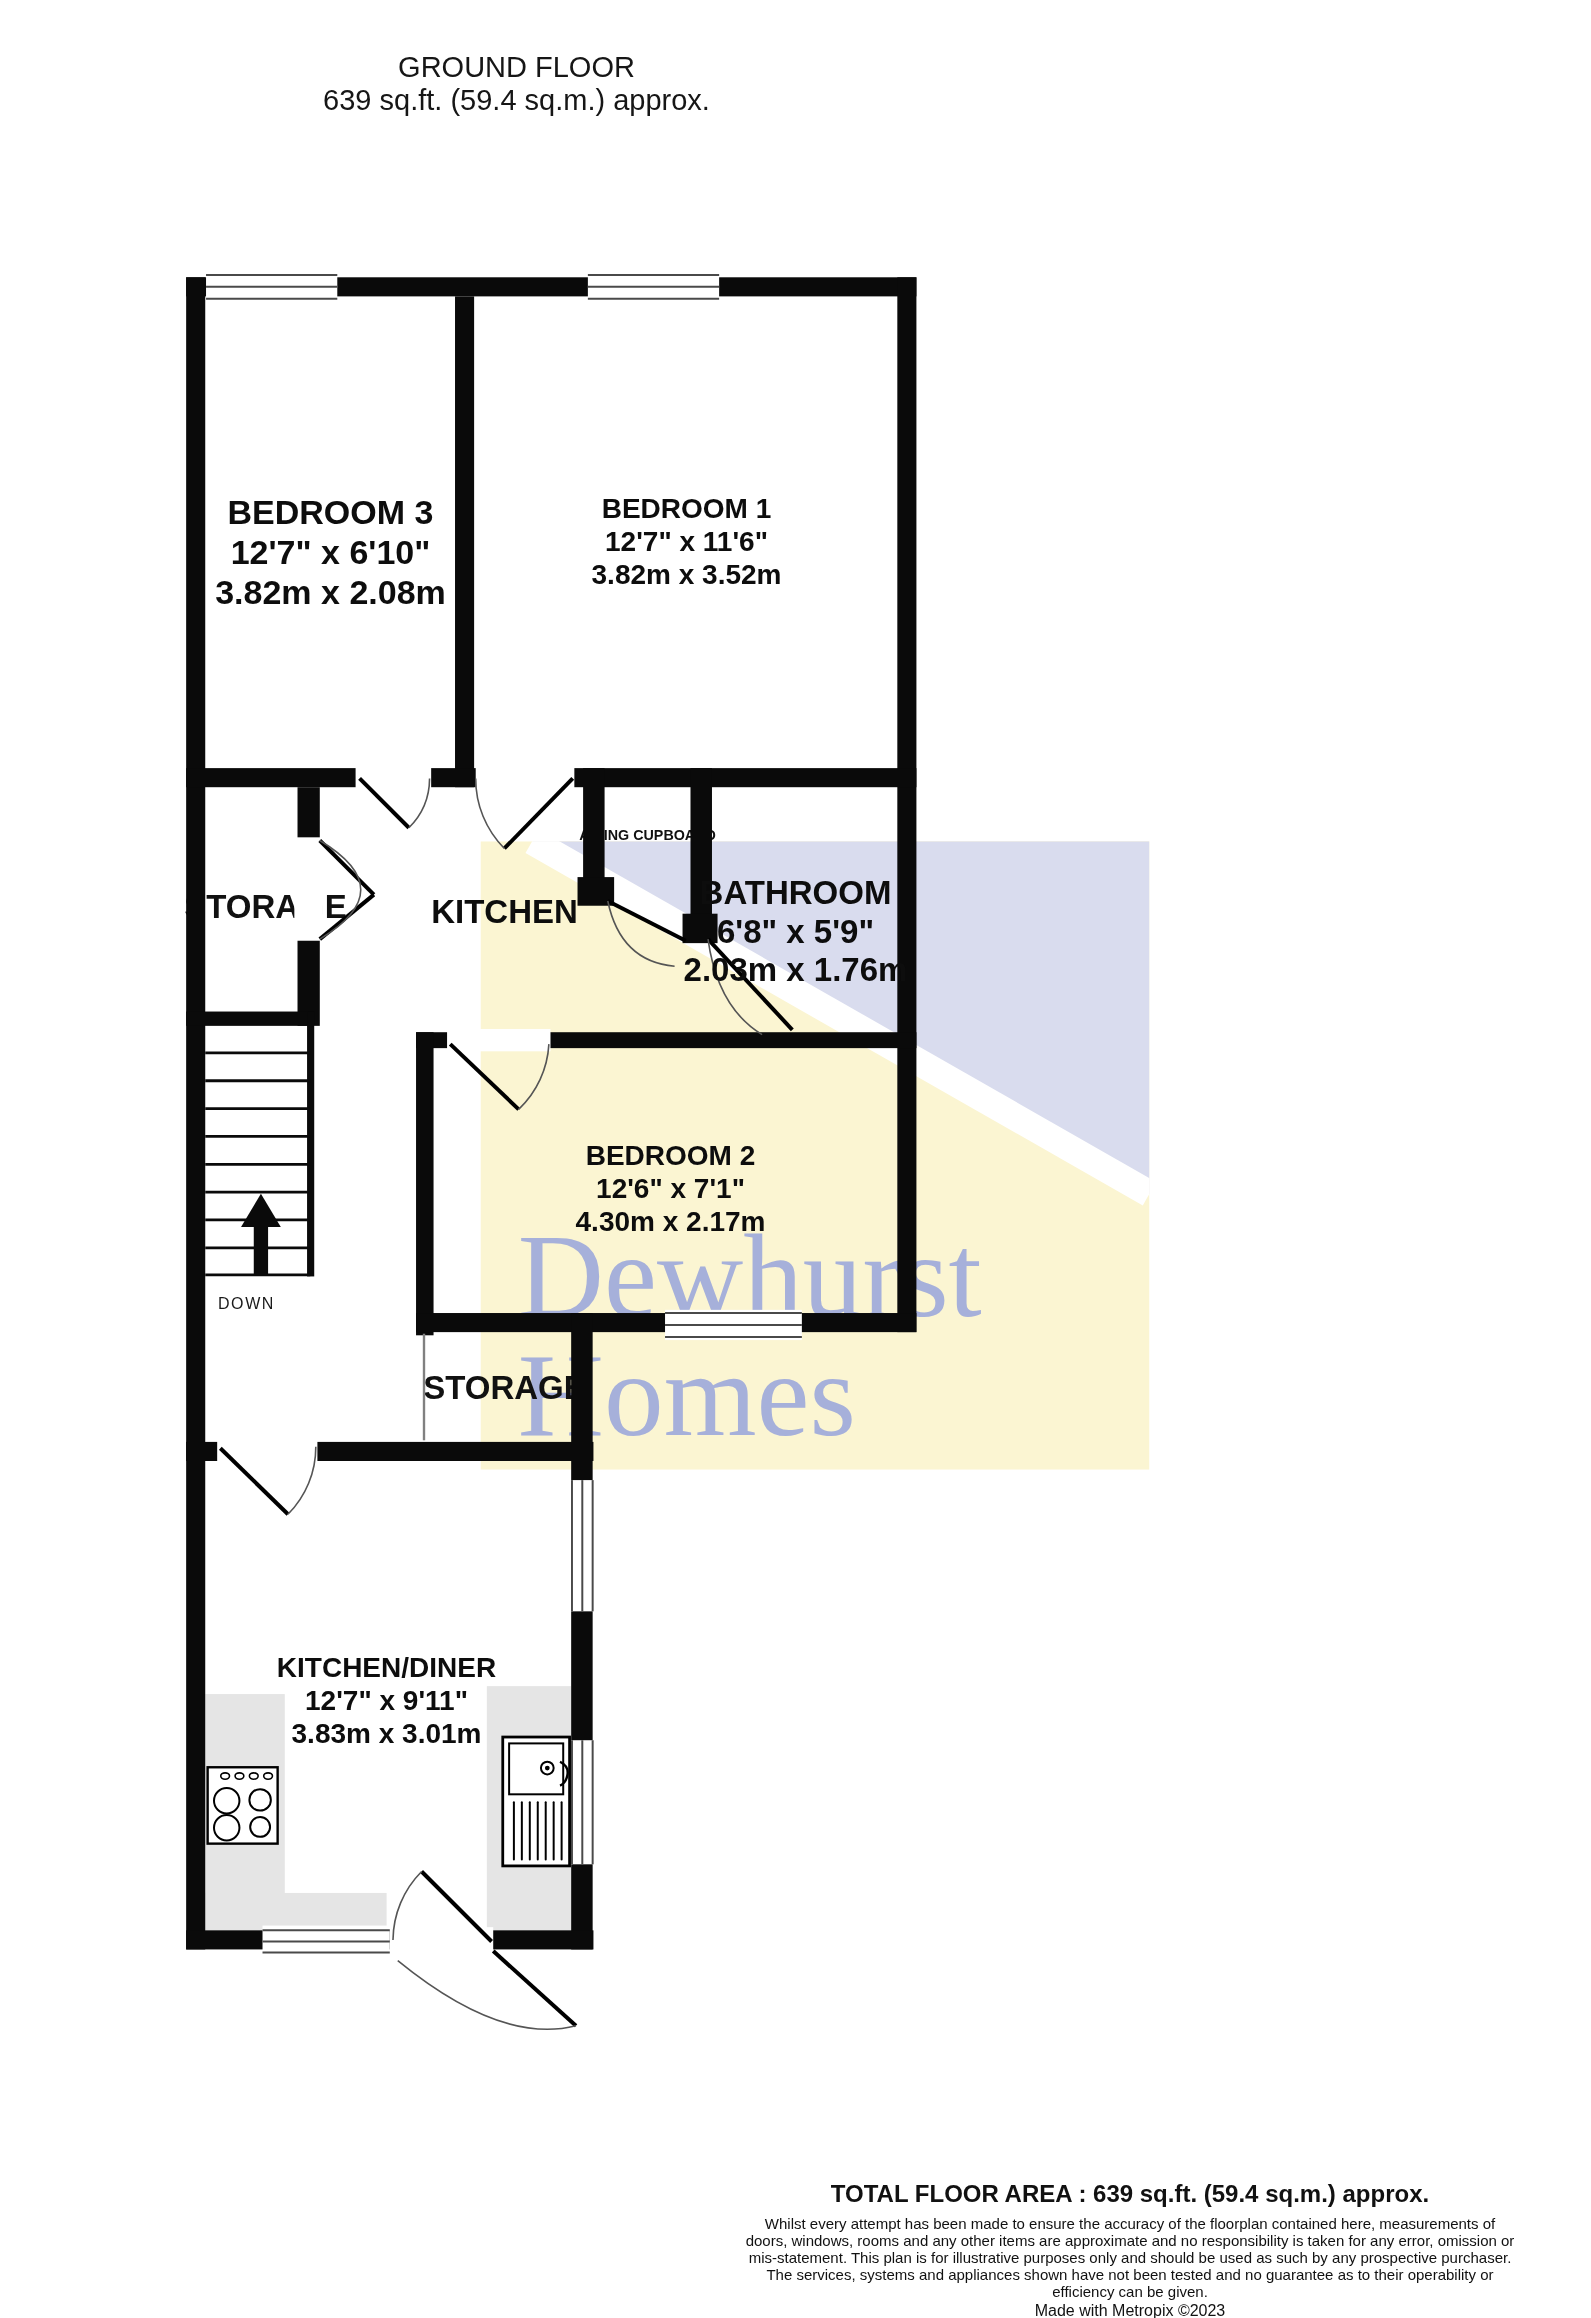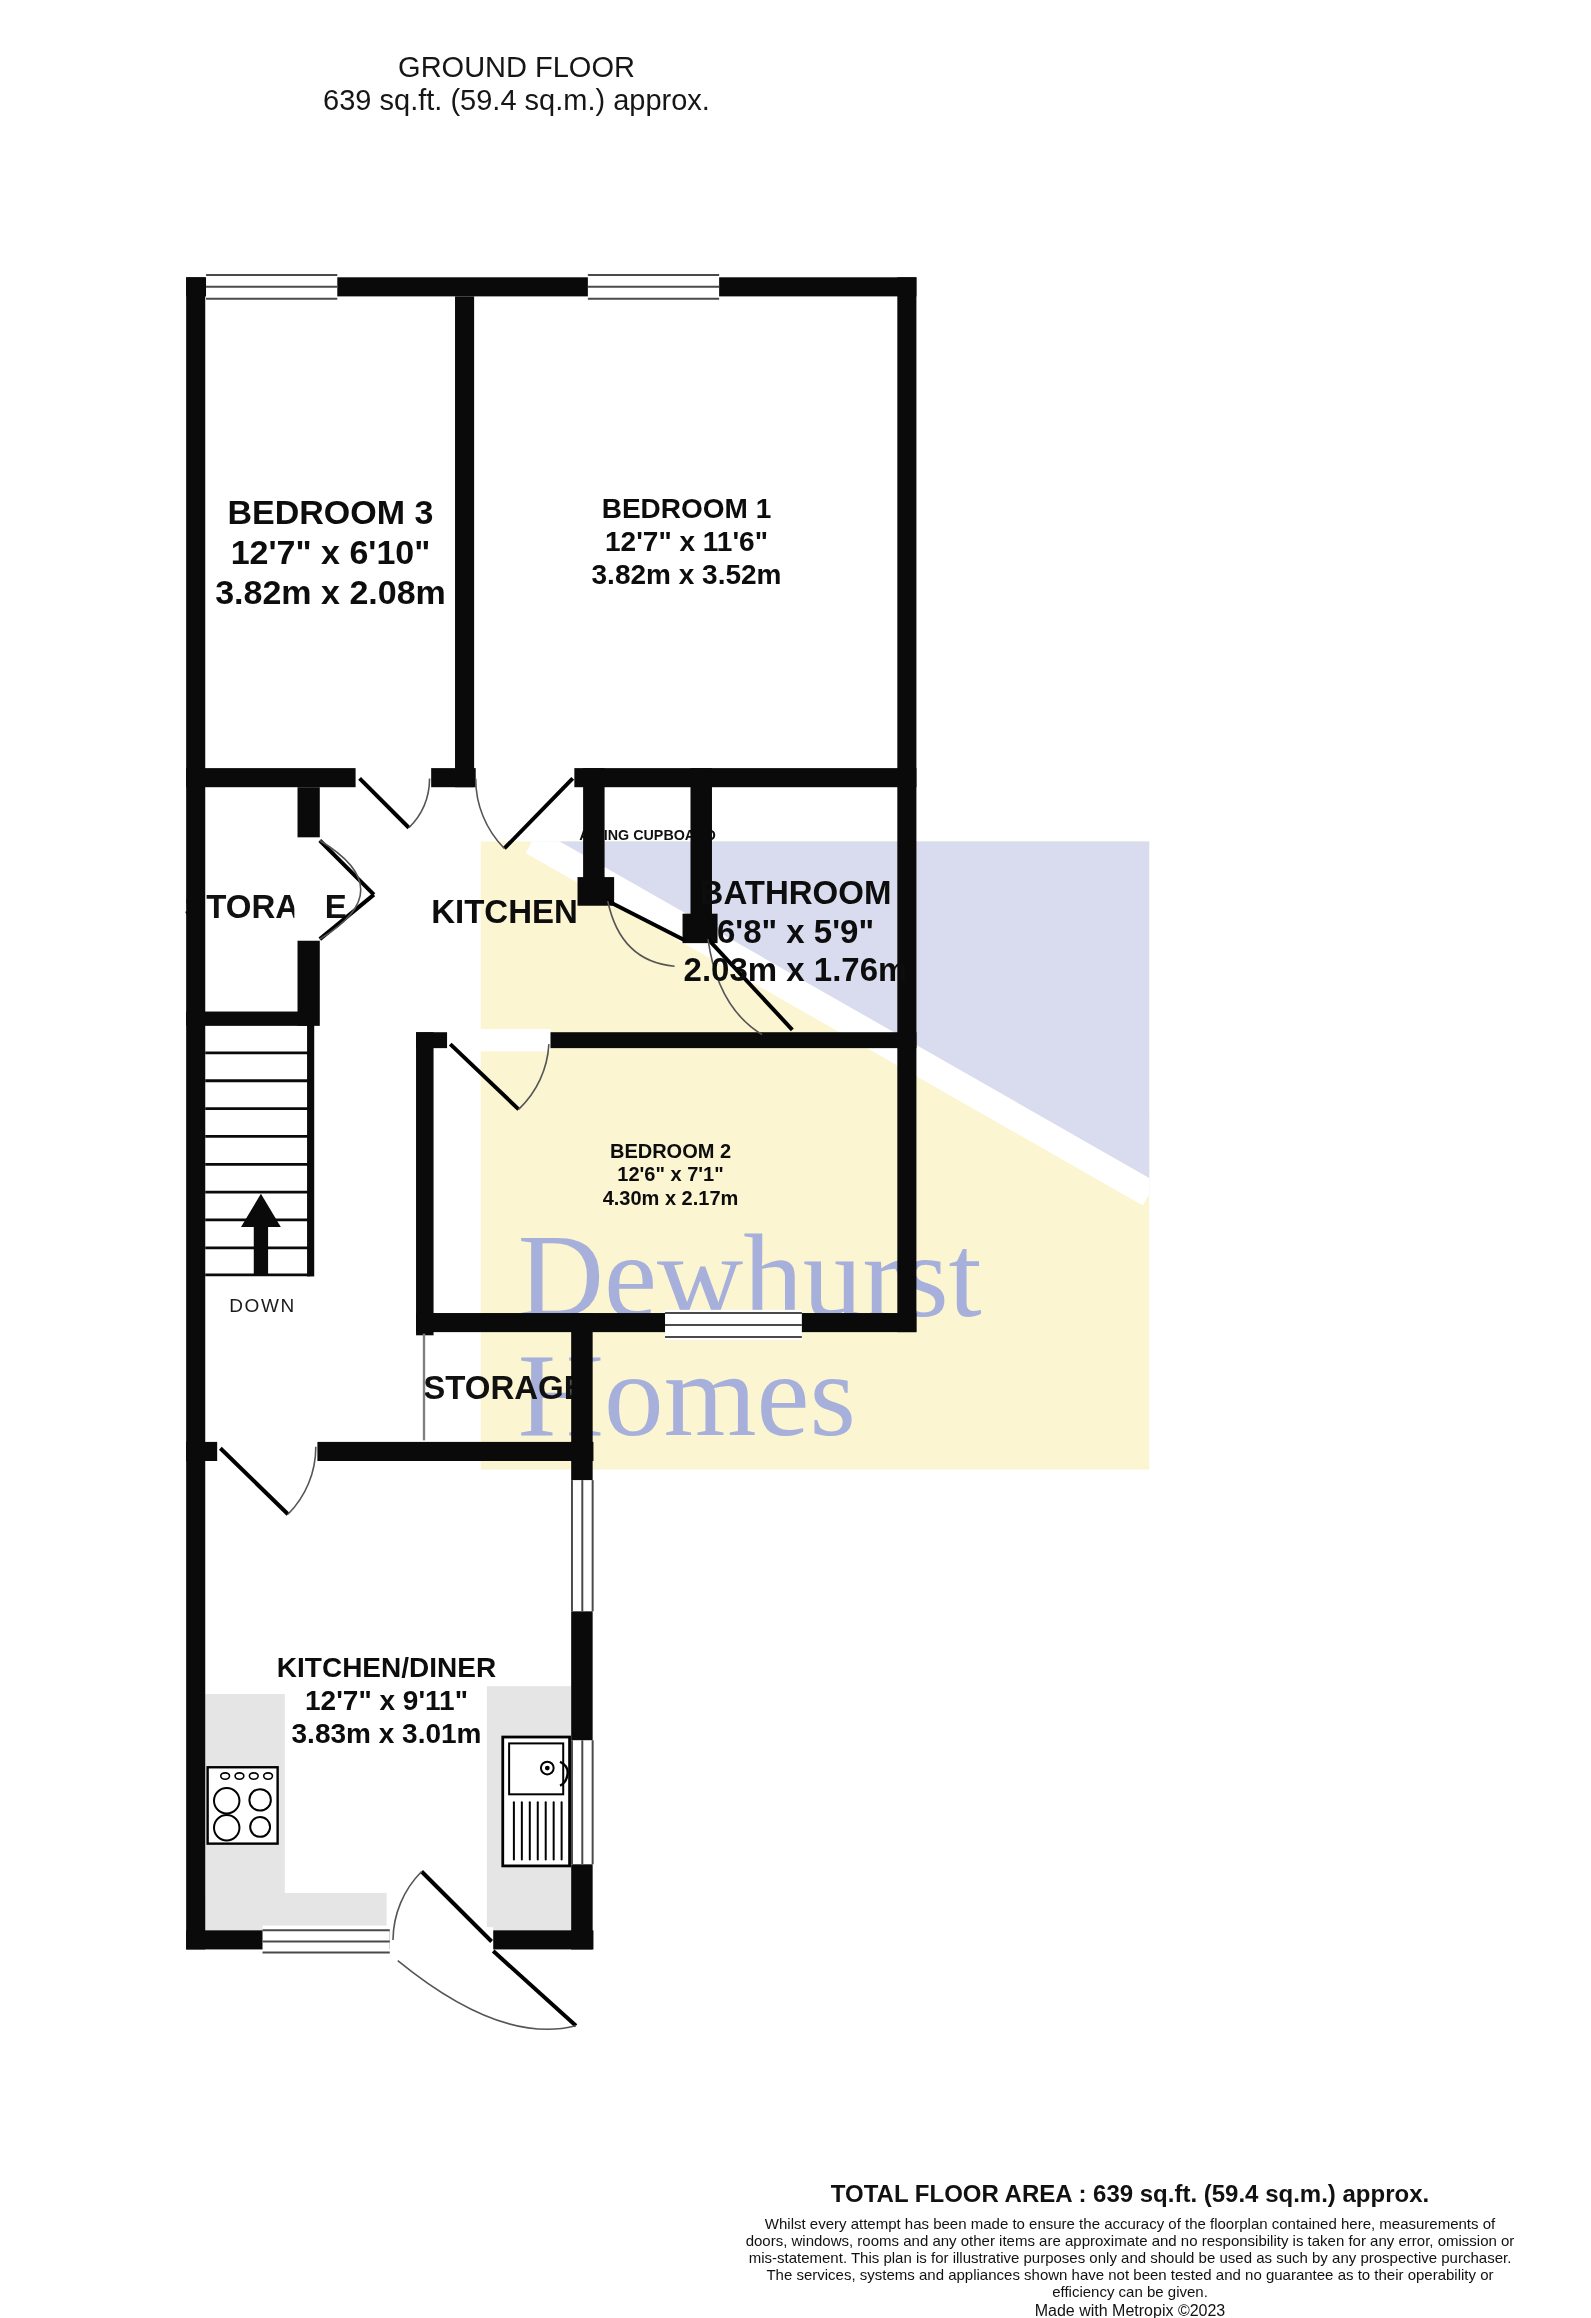"BEDROOM 2" div.lbl { font-size: 20px -> 28px }
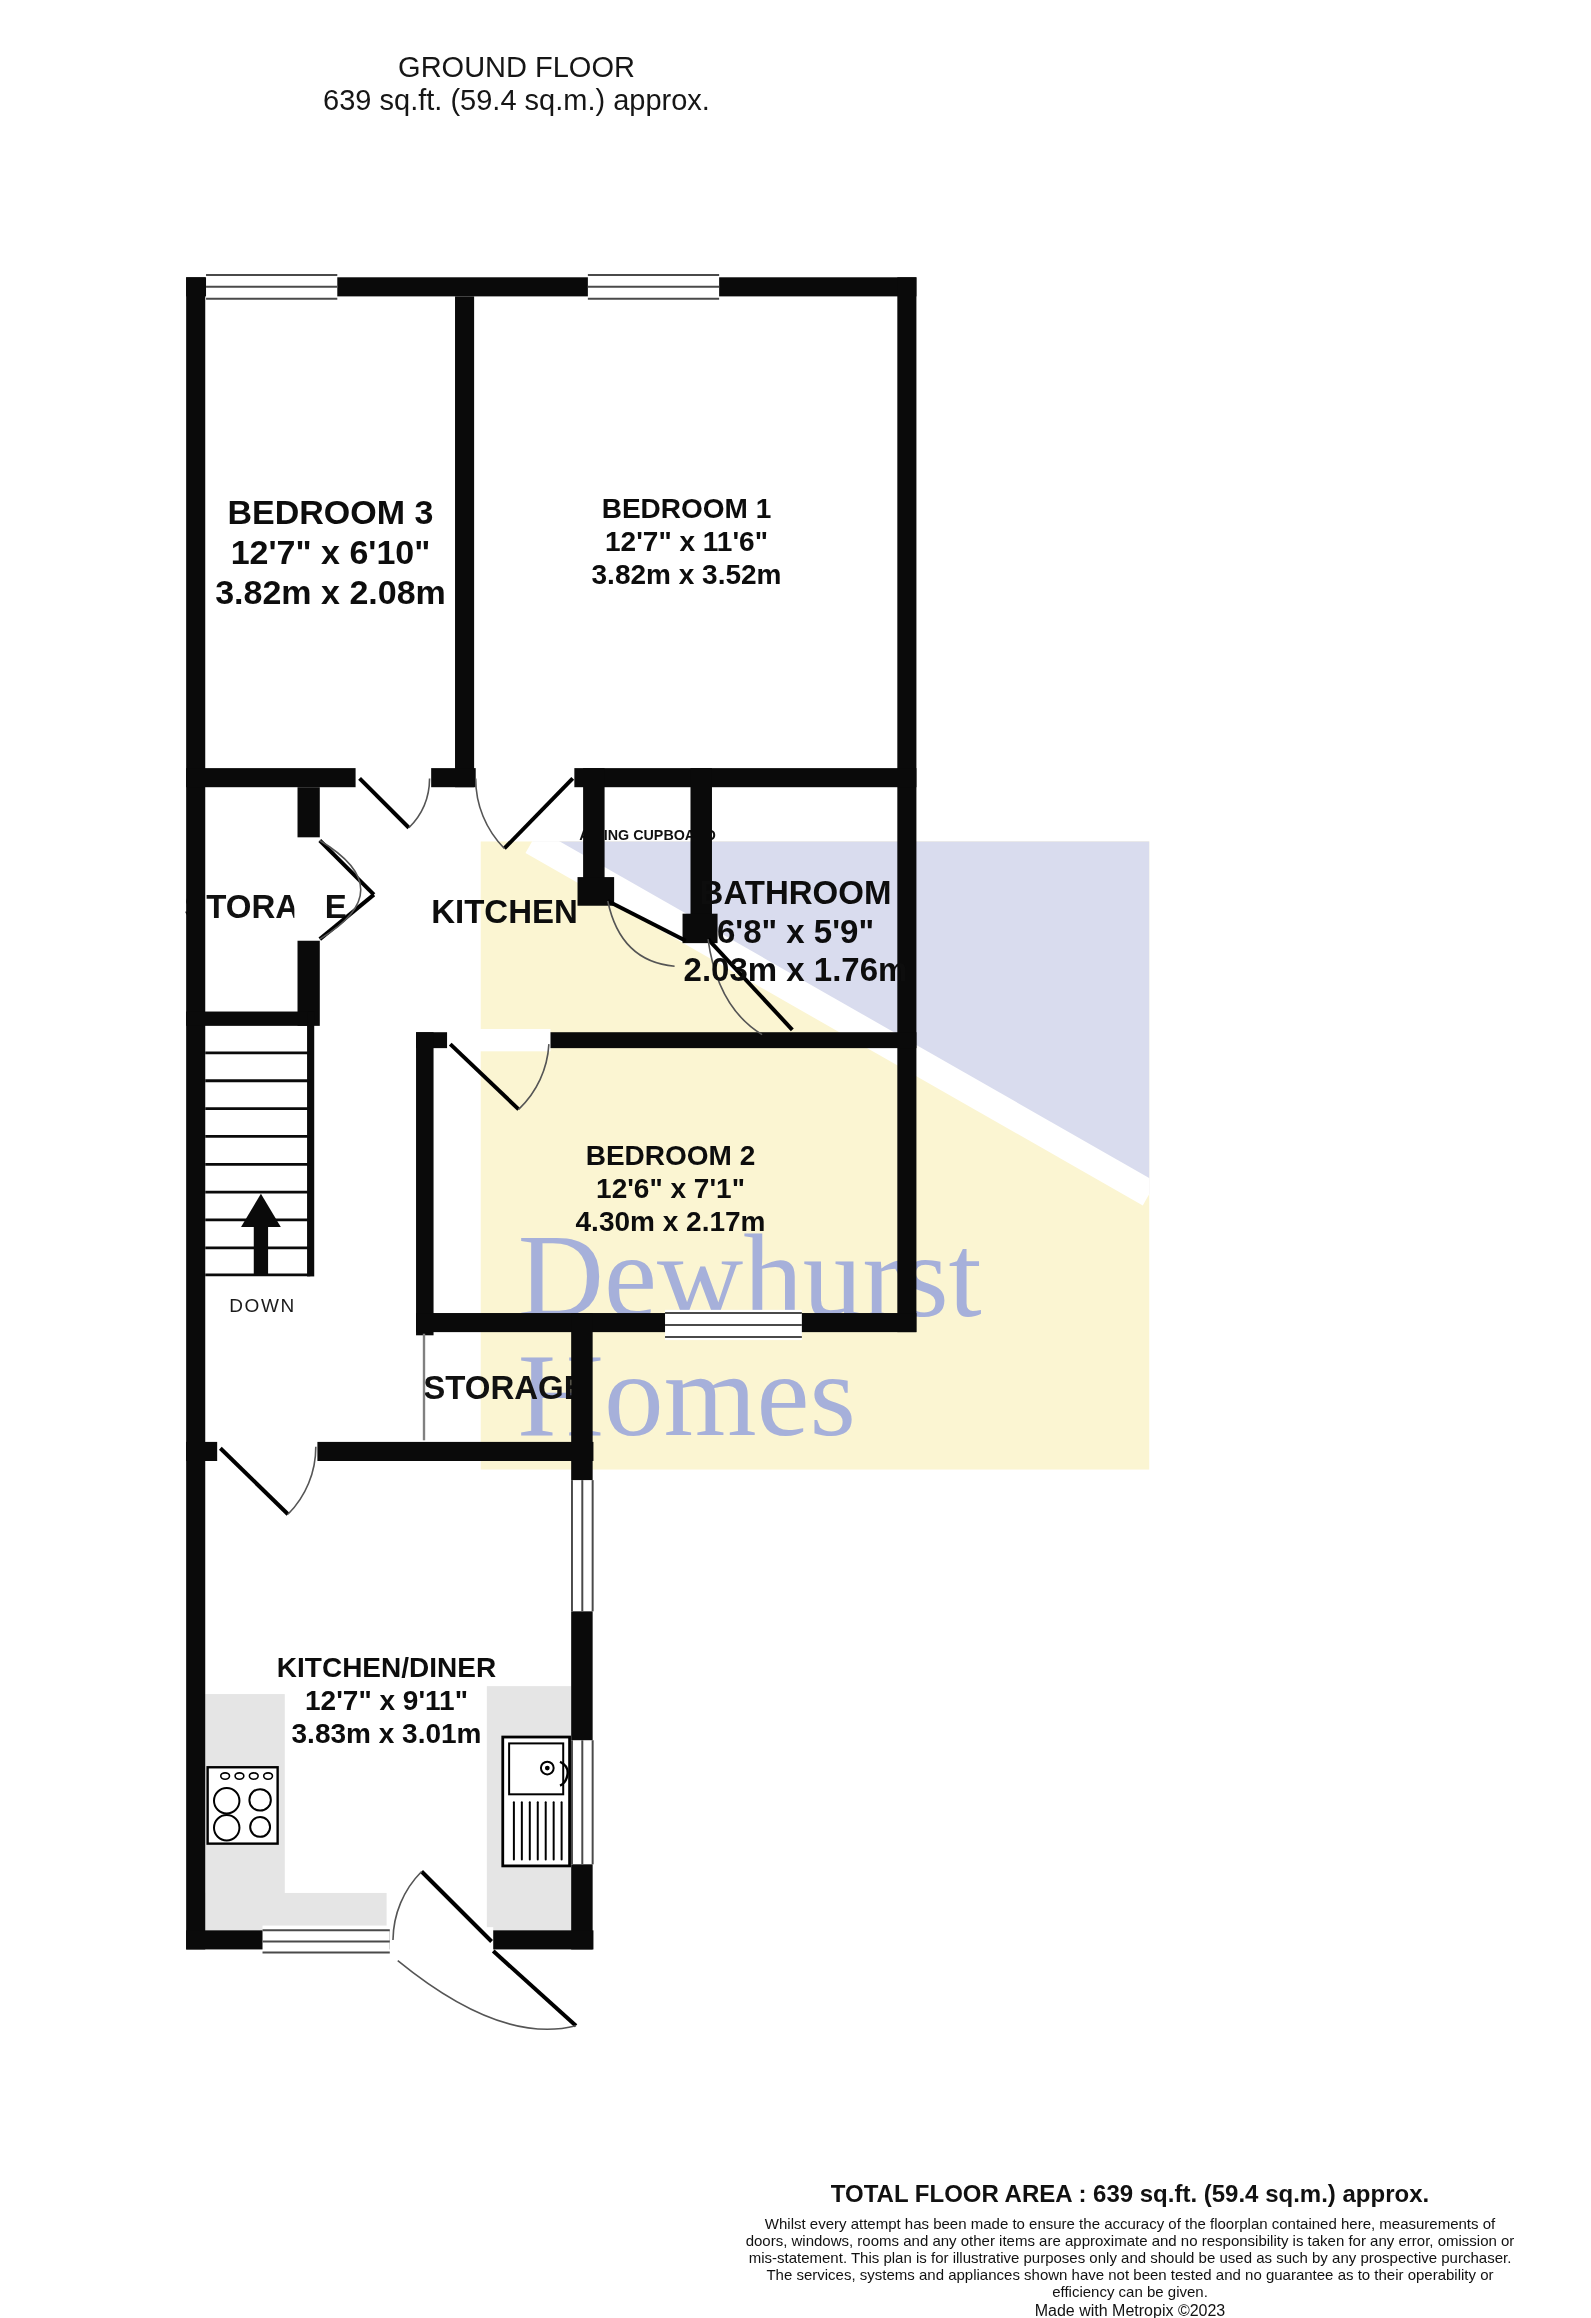"DOWN" #down-label { font-size: 19px -> 16px; left: 203px -> 187px }
